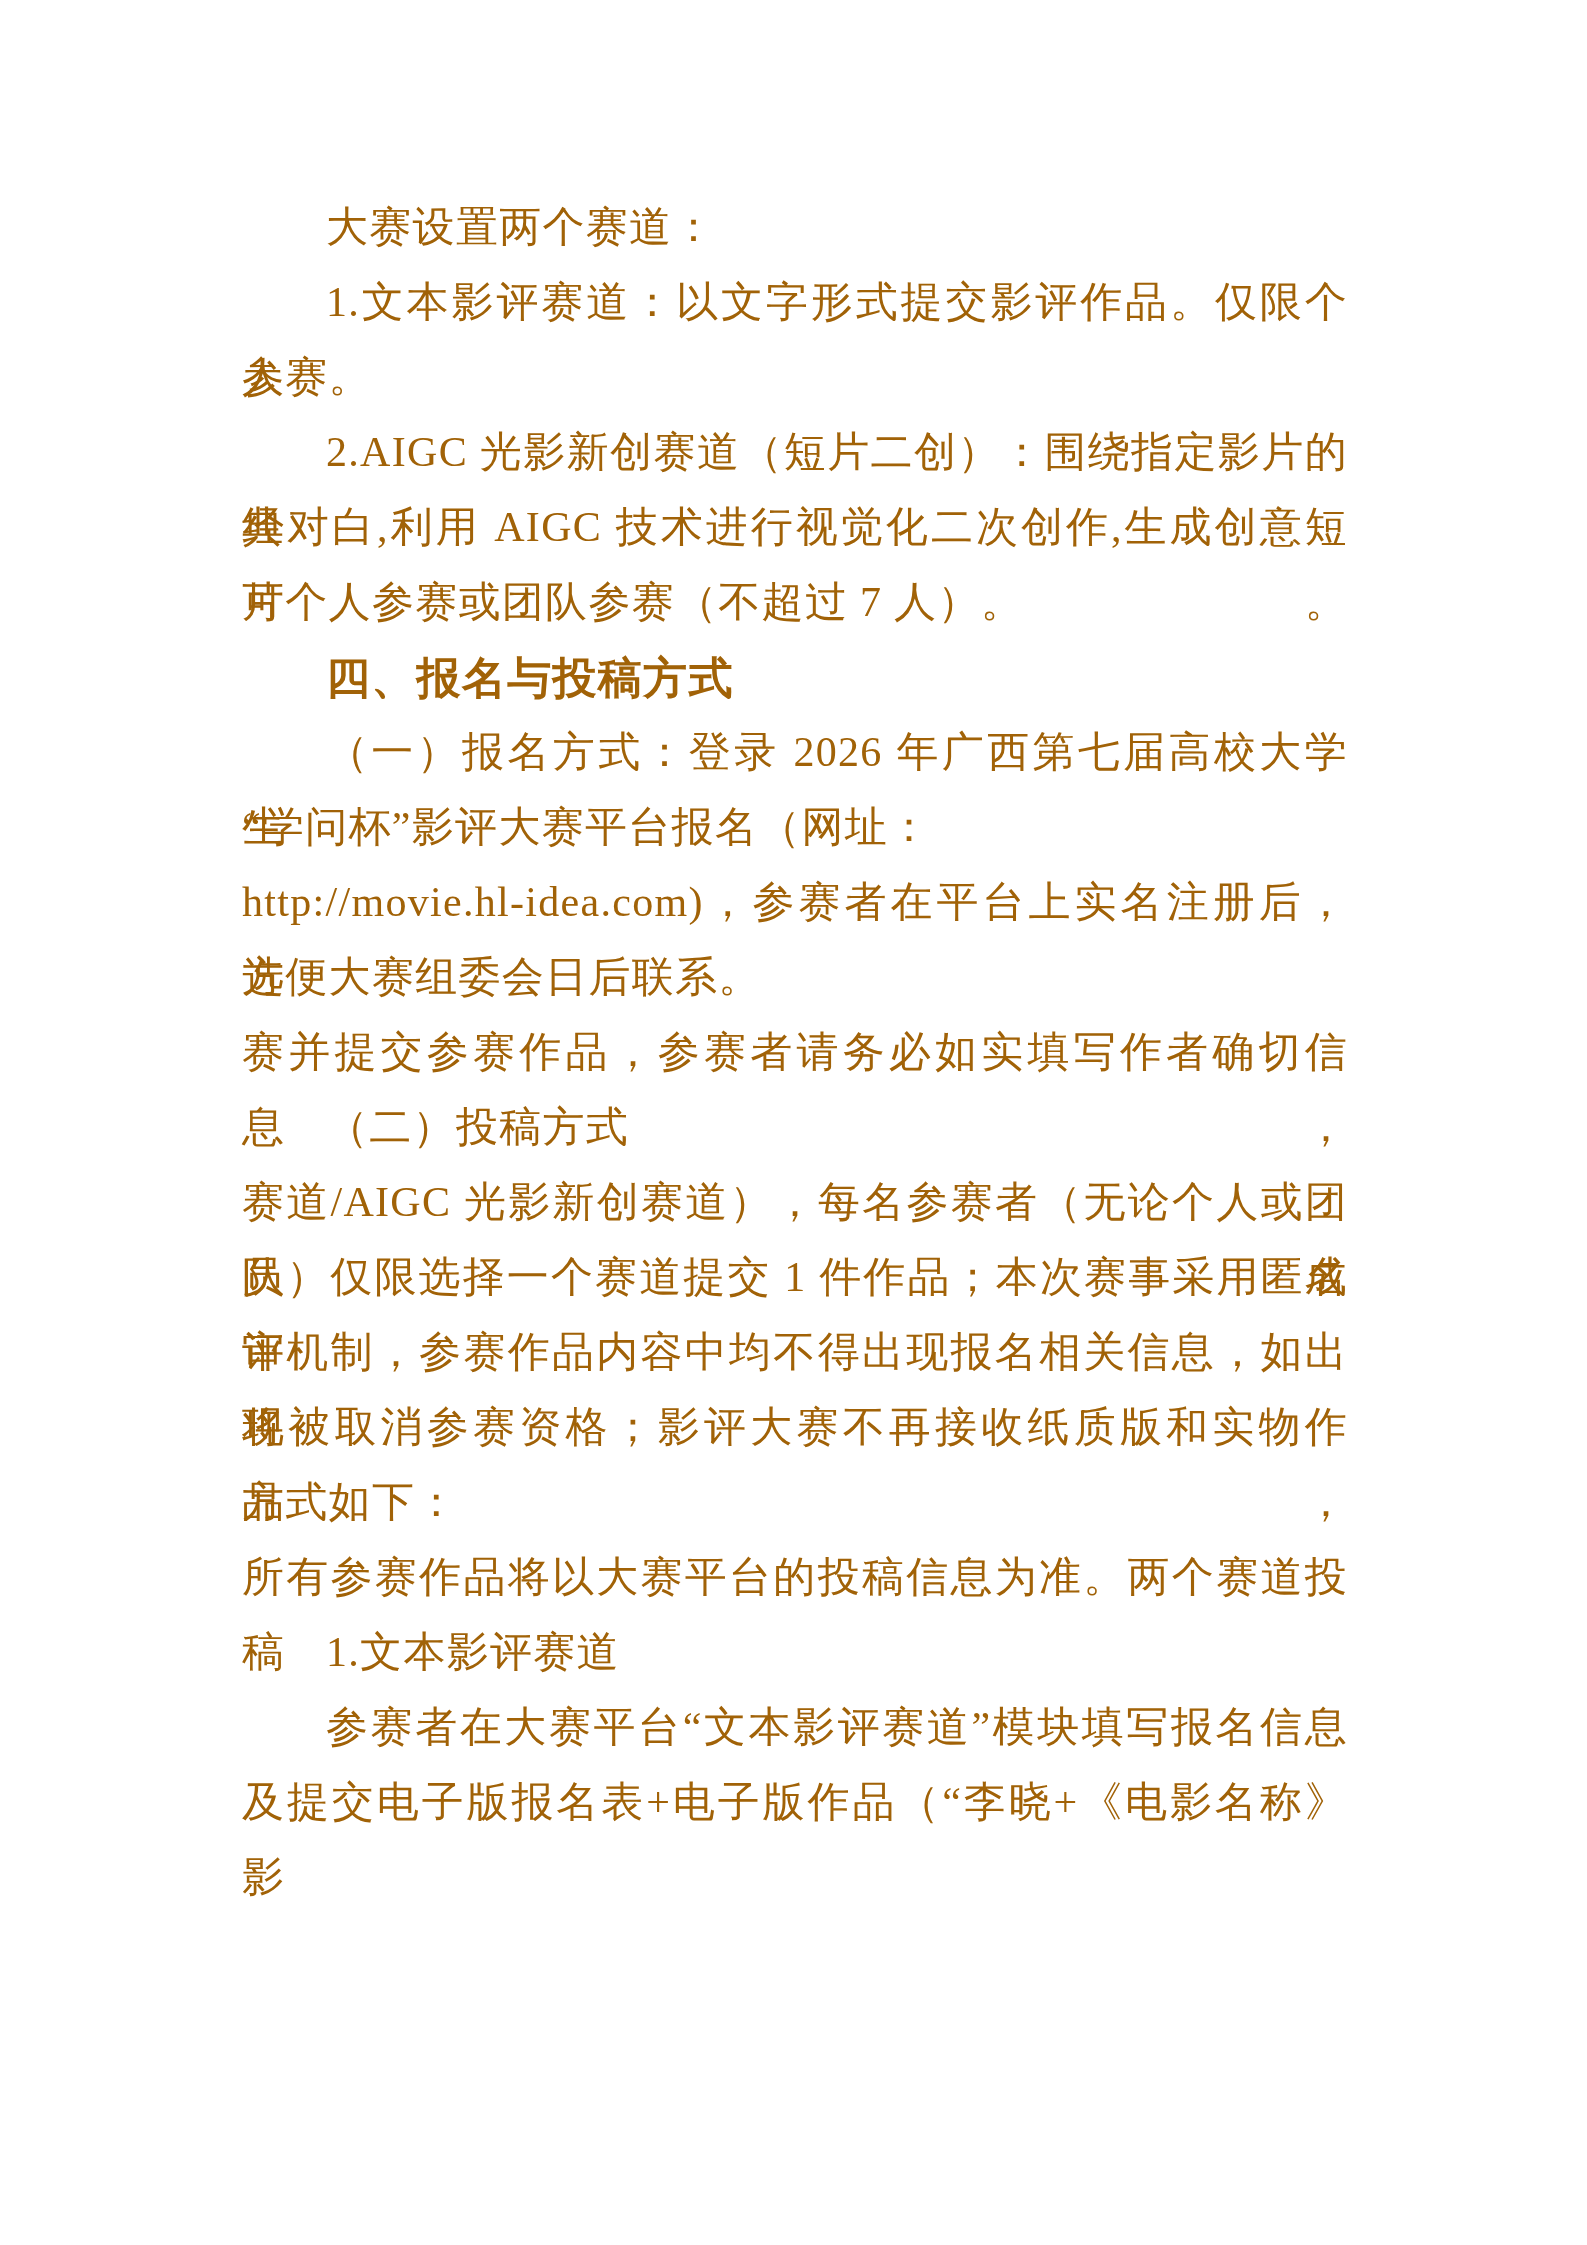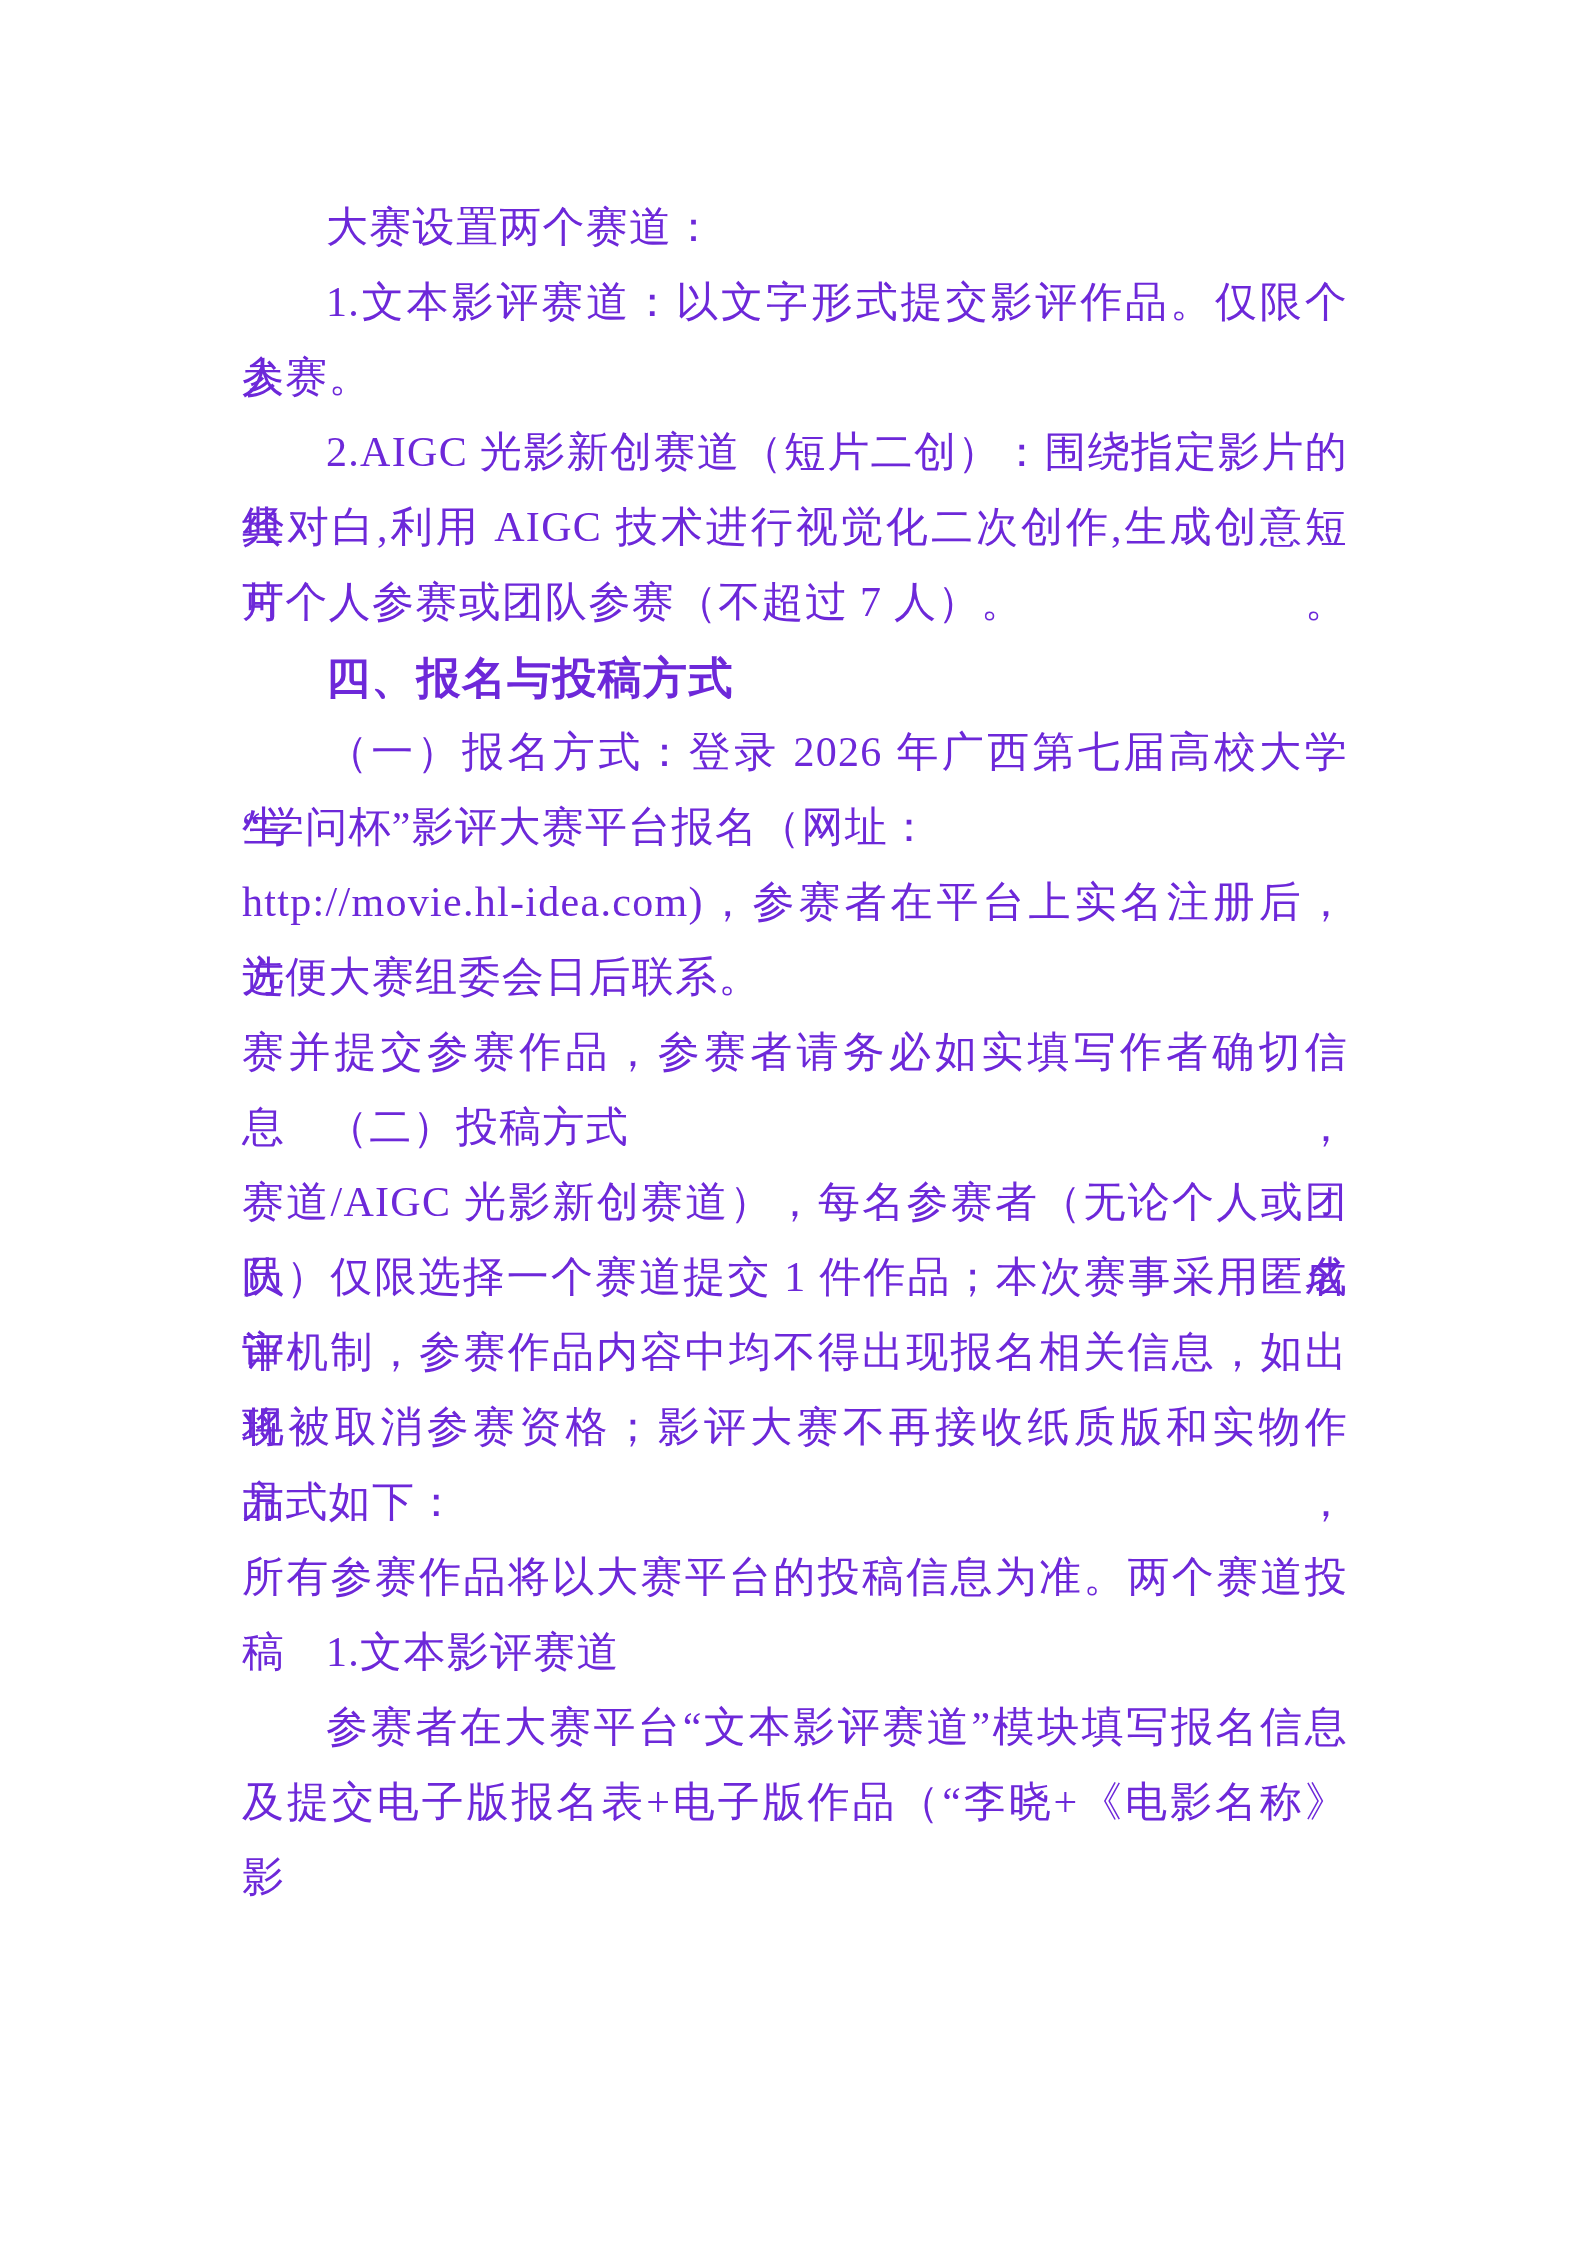"大赛设置两个赛道：" .content { color: #6d28d9 -> #a16207 }
